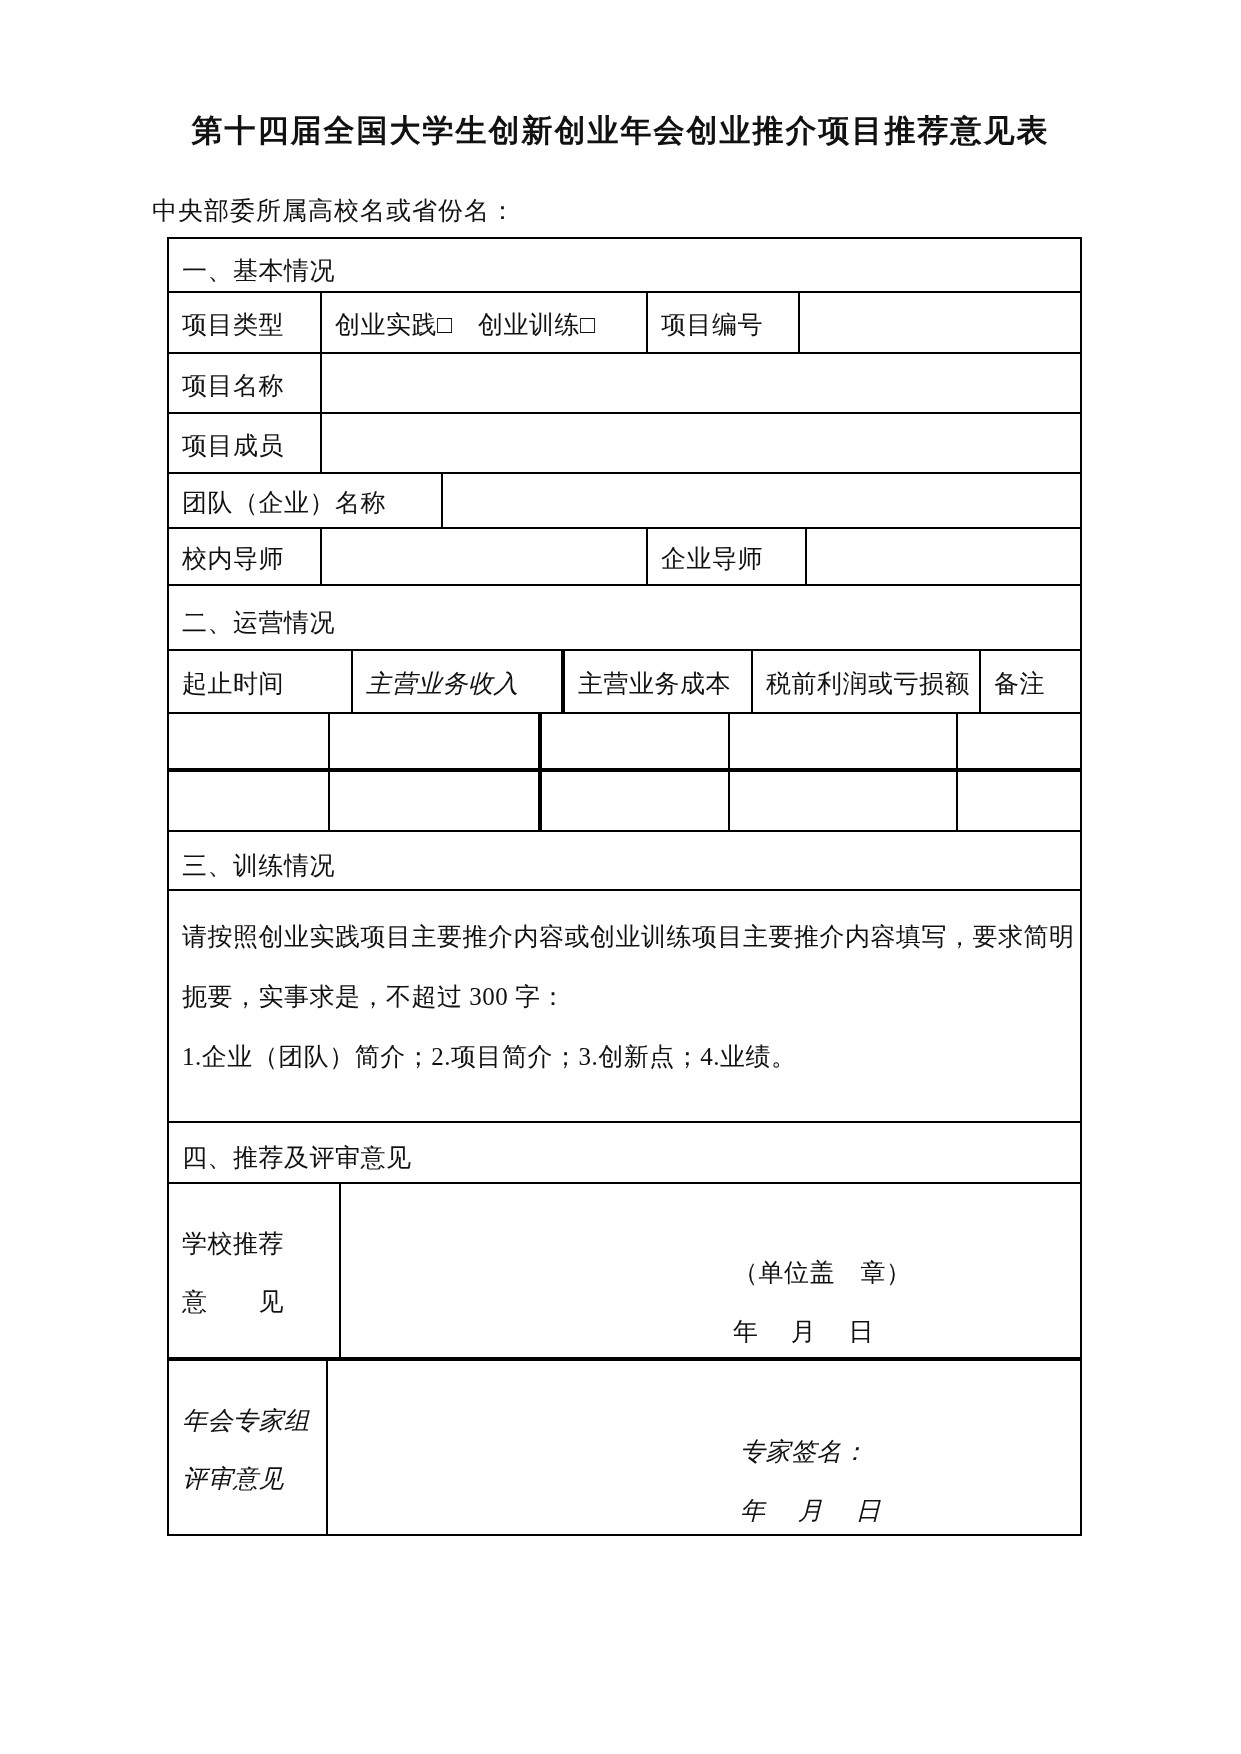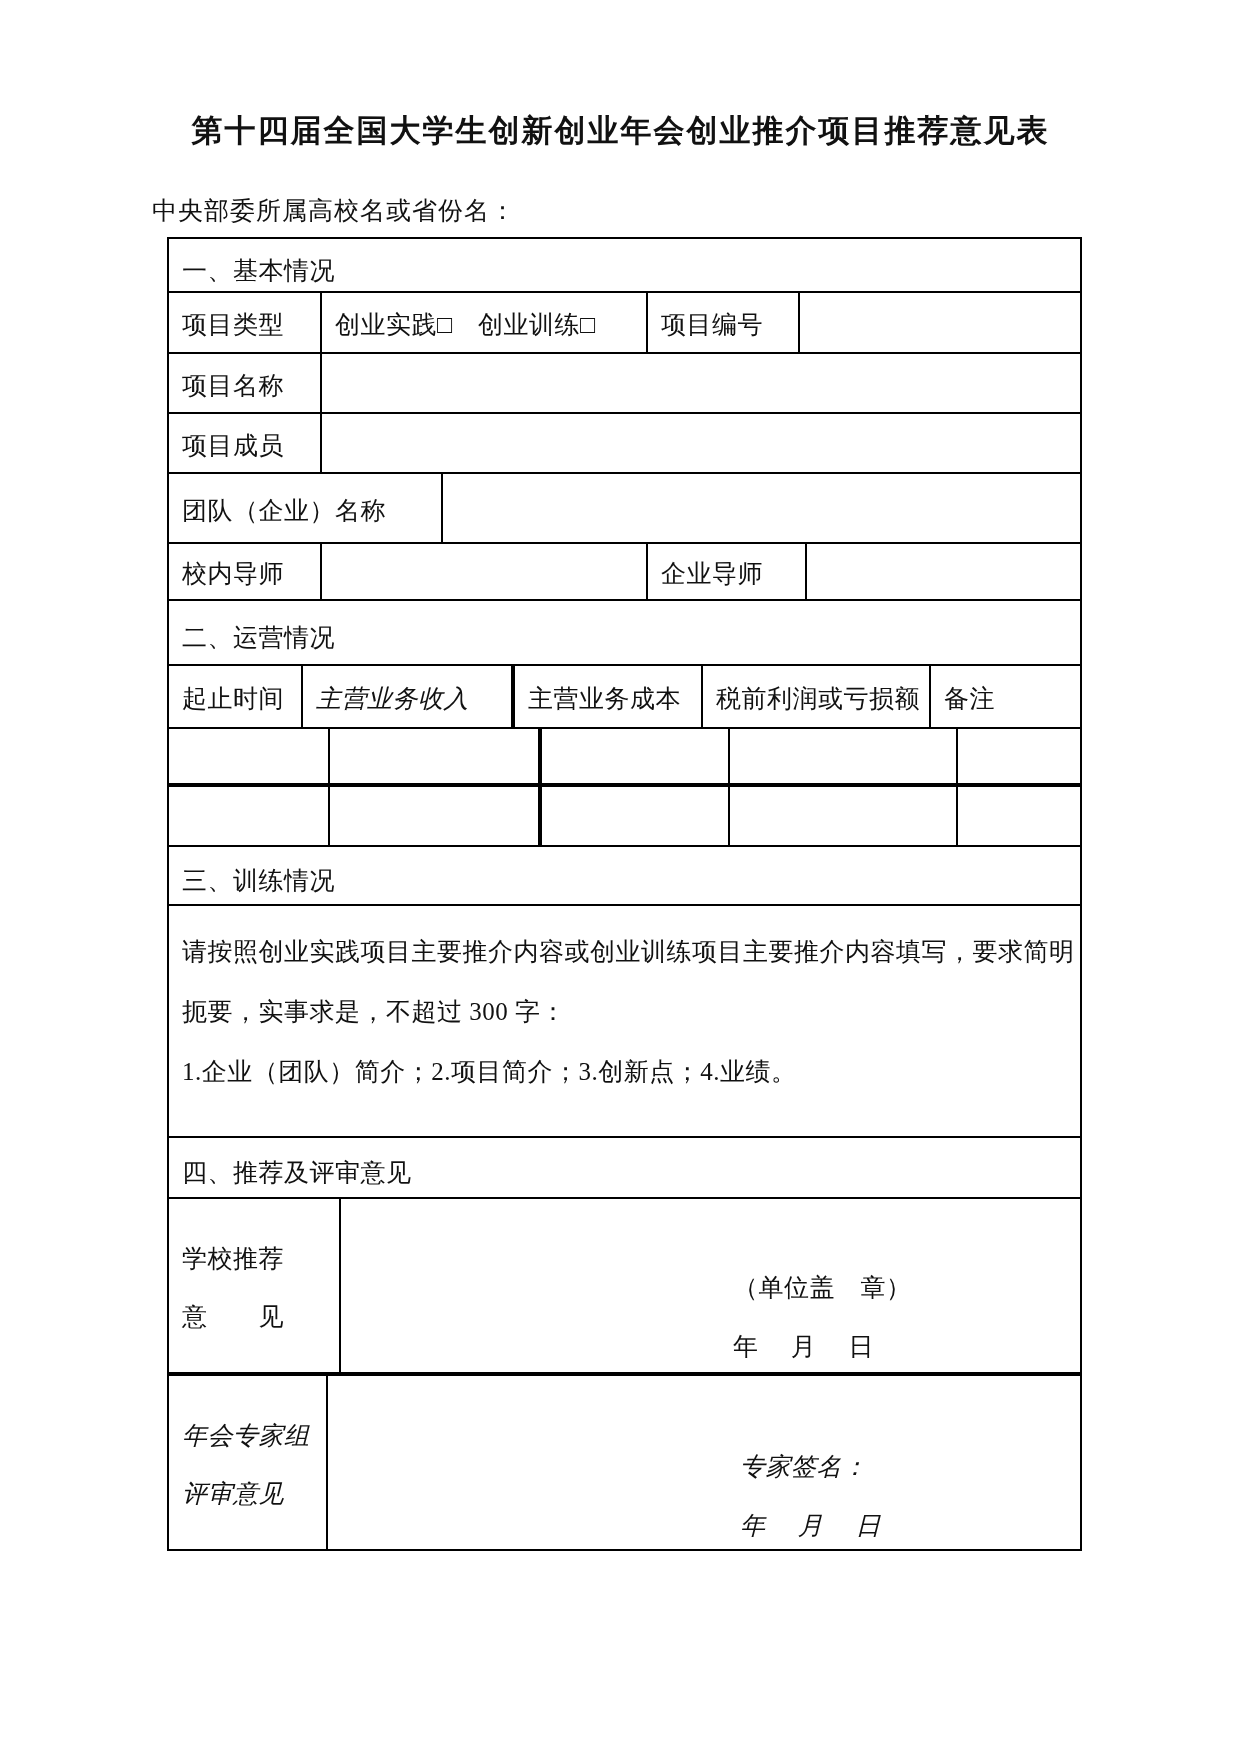"团队（企业）名称" div.row { height: 70px -> 55px }
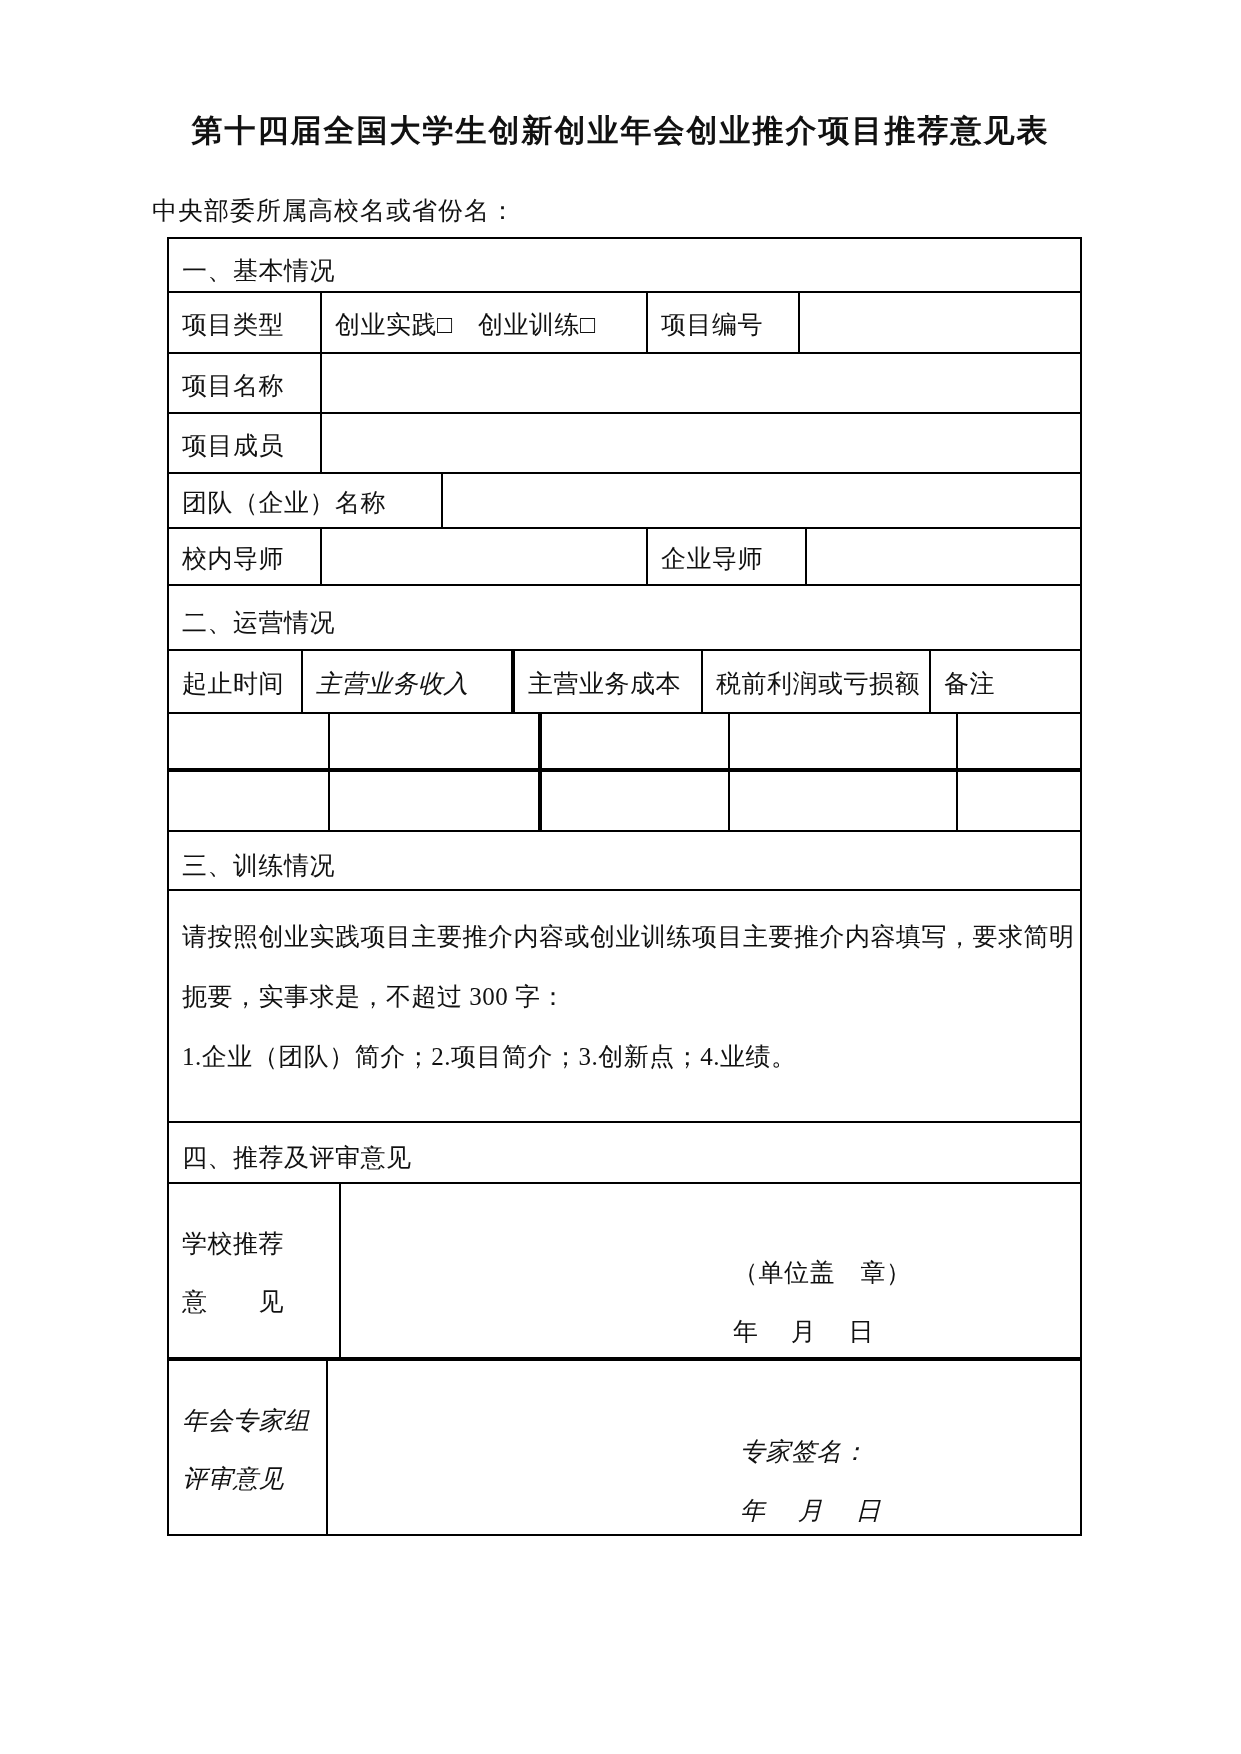"起止时间" div.cell { width: 134px -> 184px }
